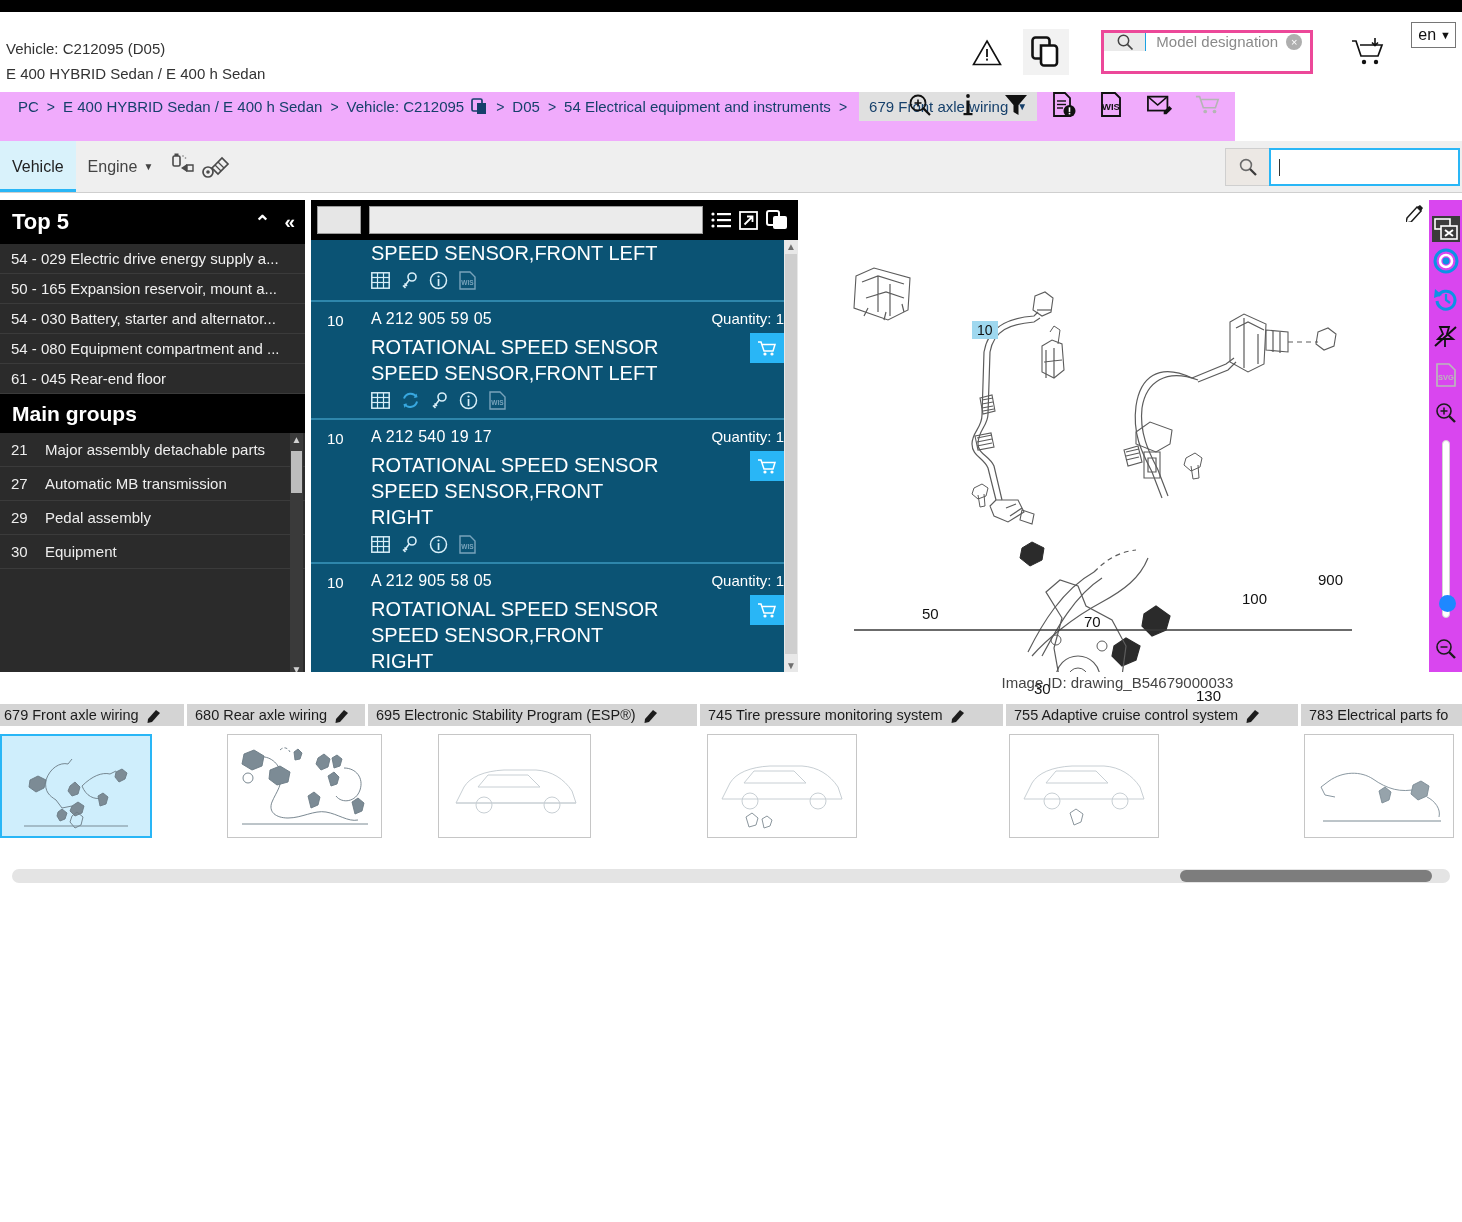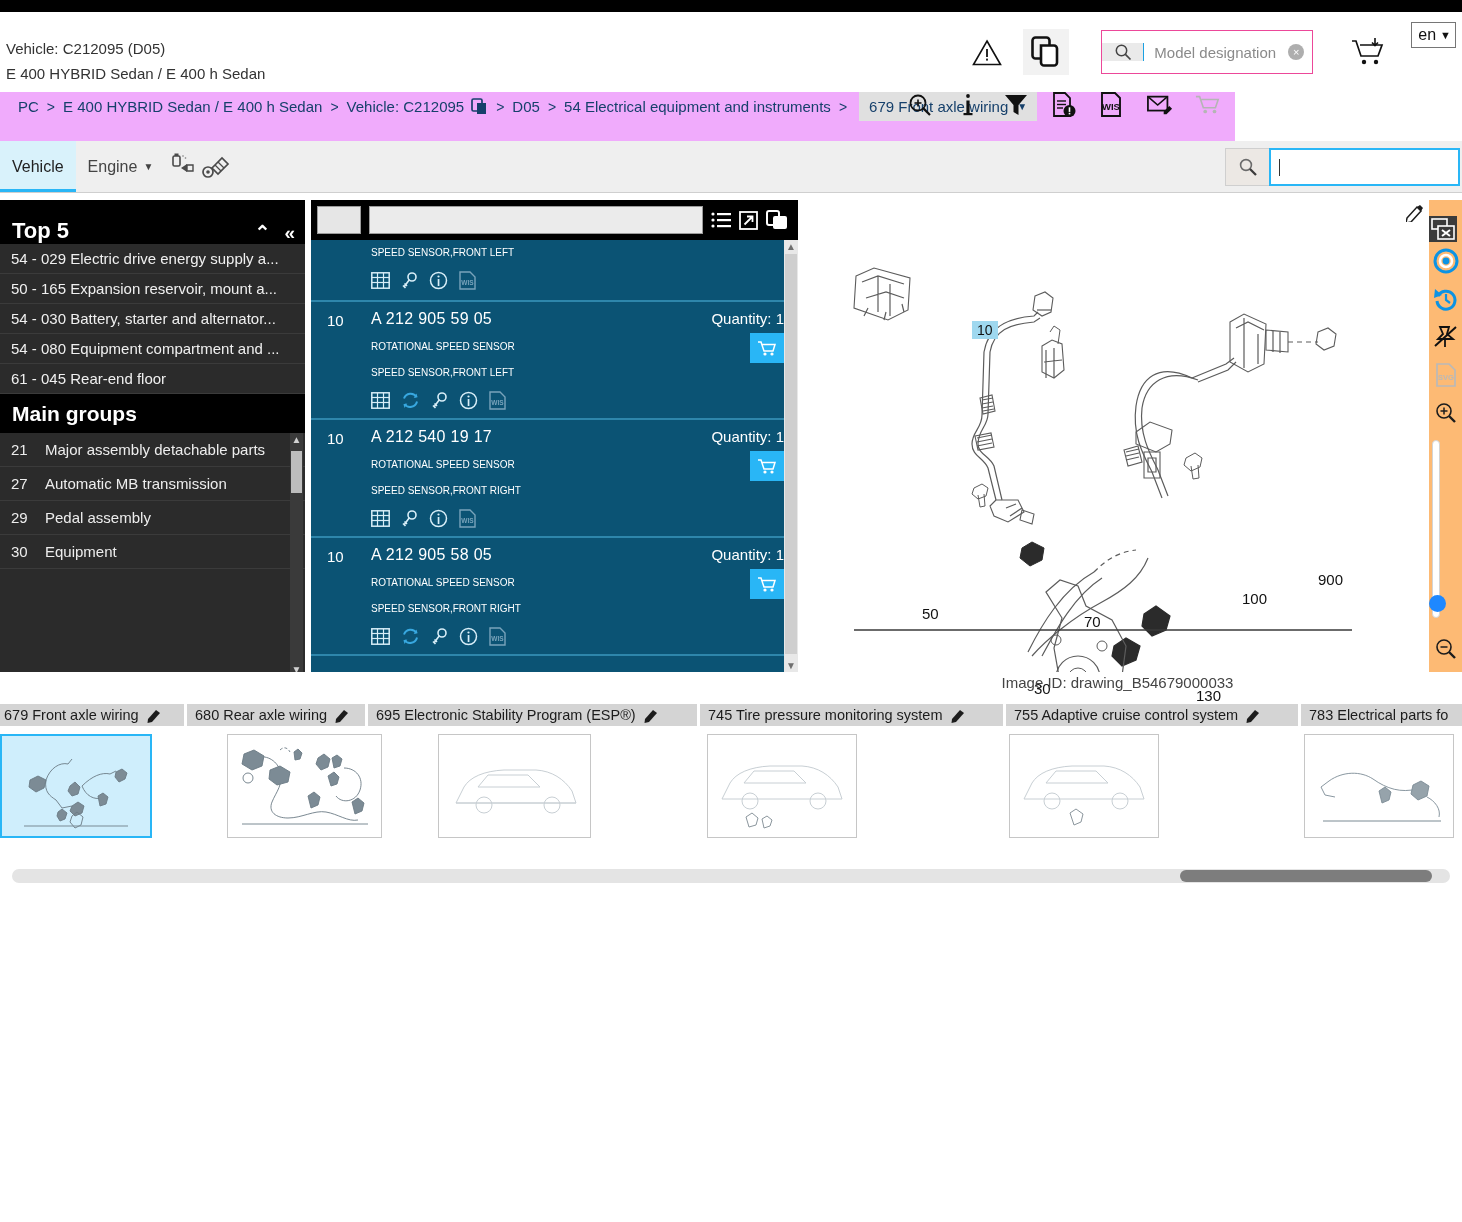"Model designation" .searchbox { align-items: center -> flex-start; border: 1px solid #ec4899 -> 3px solid #ec4899 }
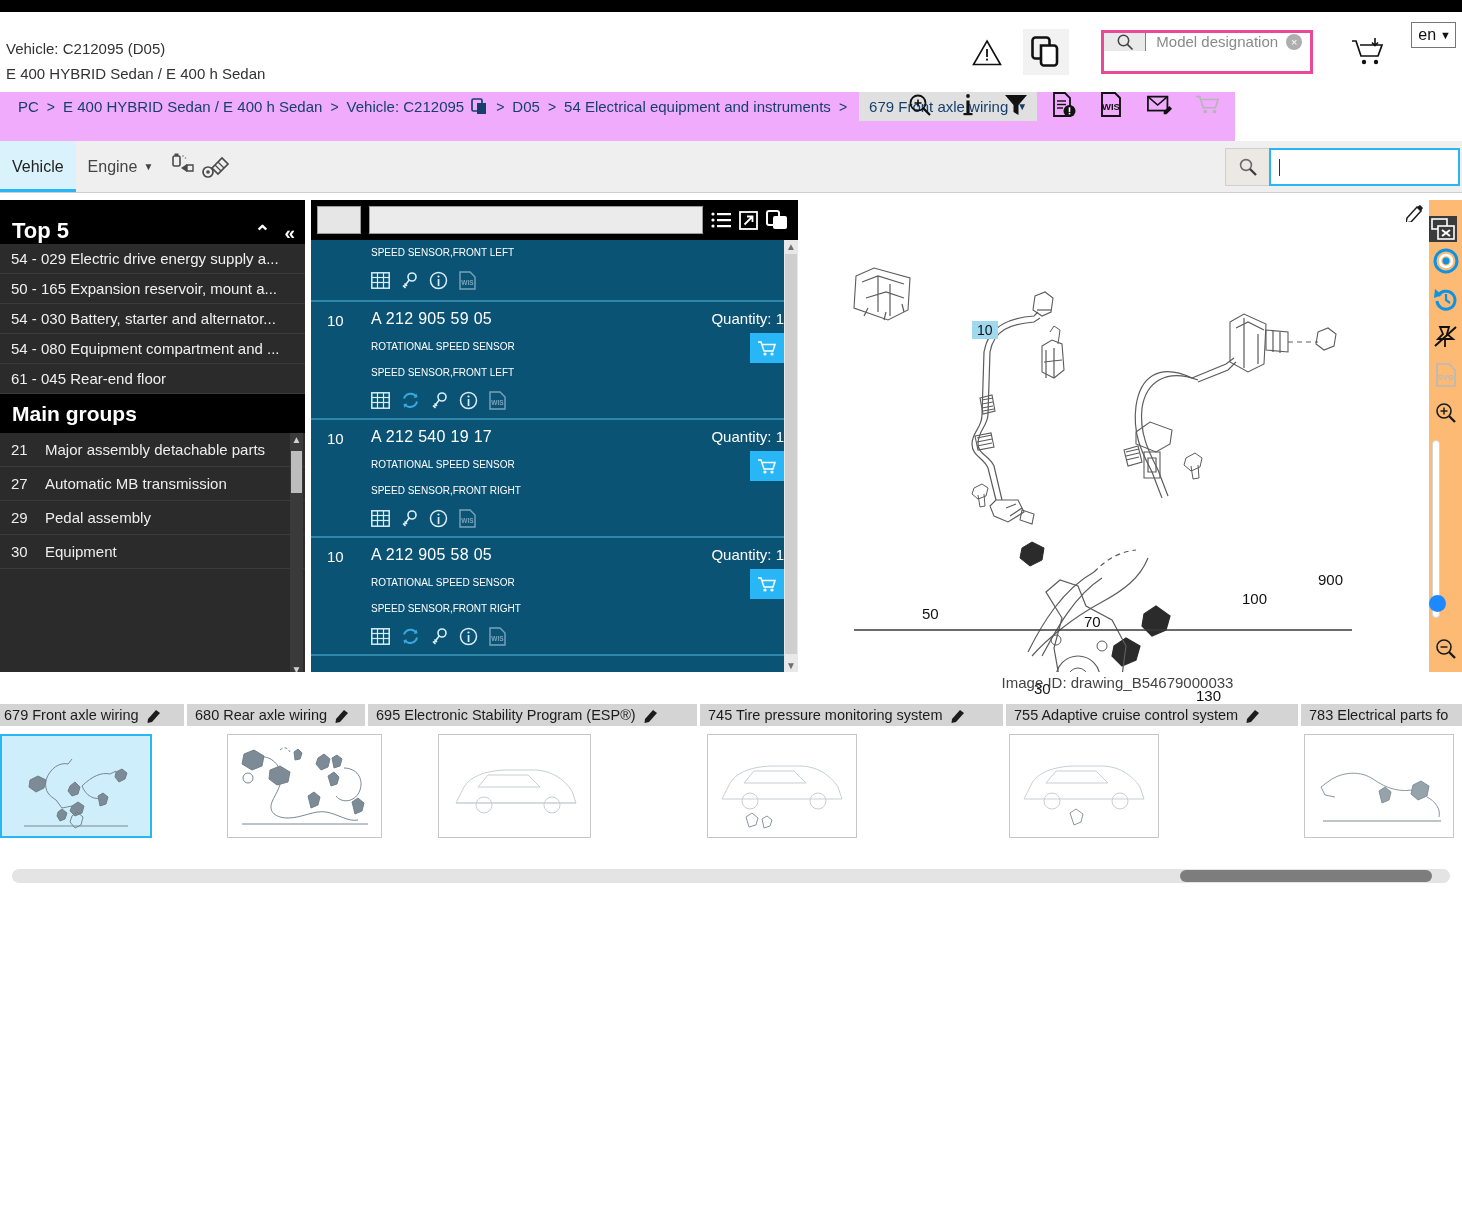"Top 5" .sb-head { align-items: flex-end -> center }
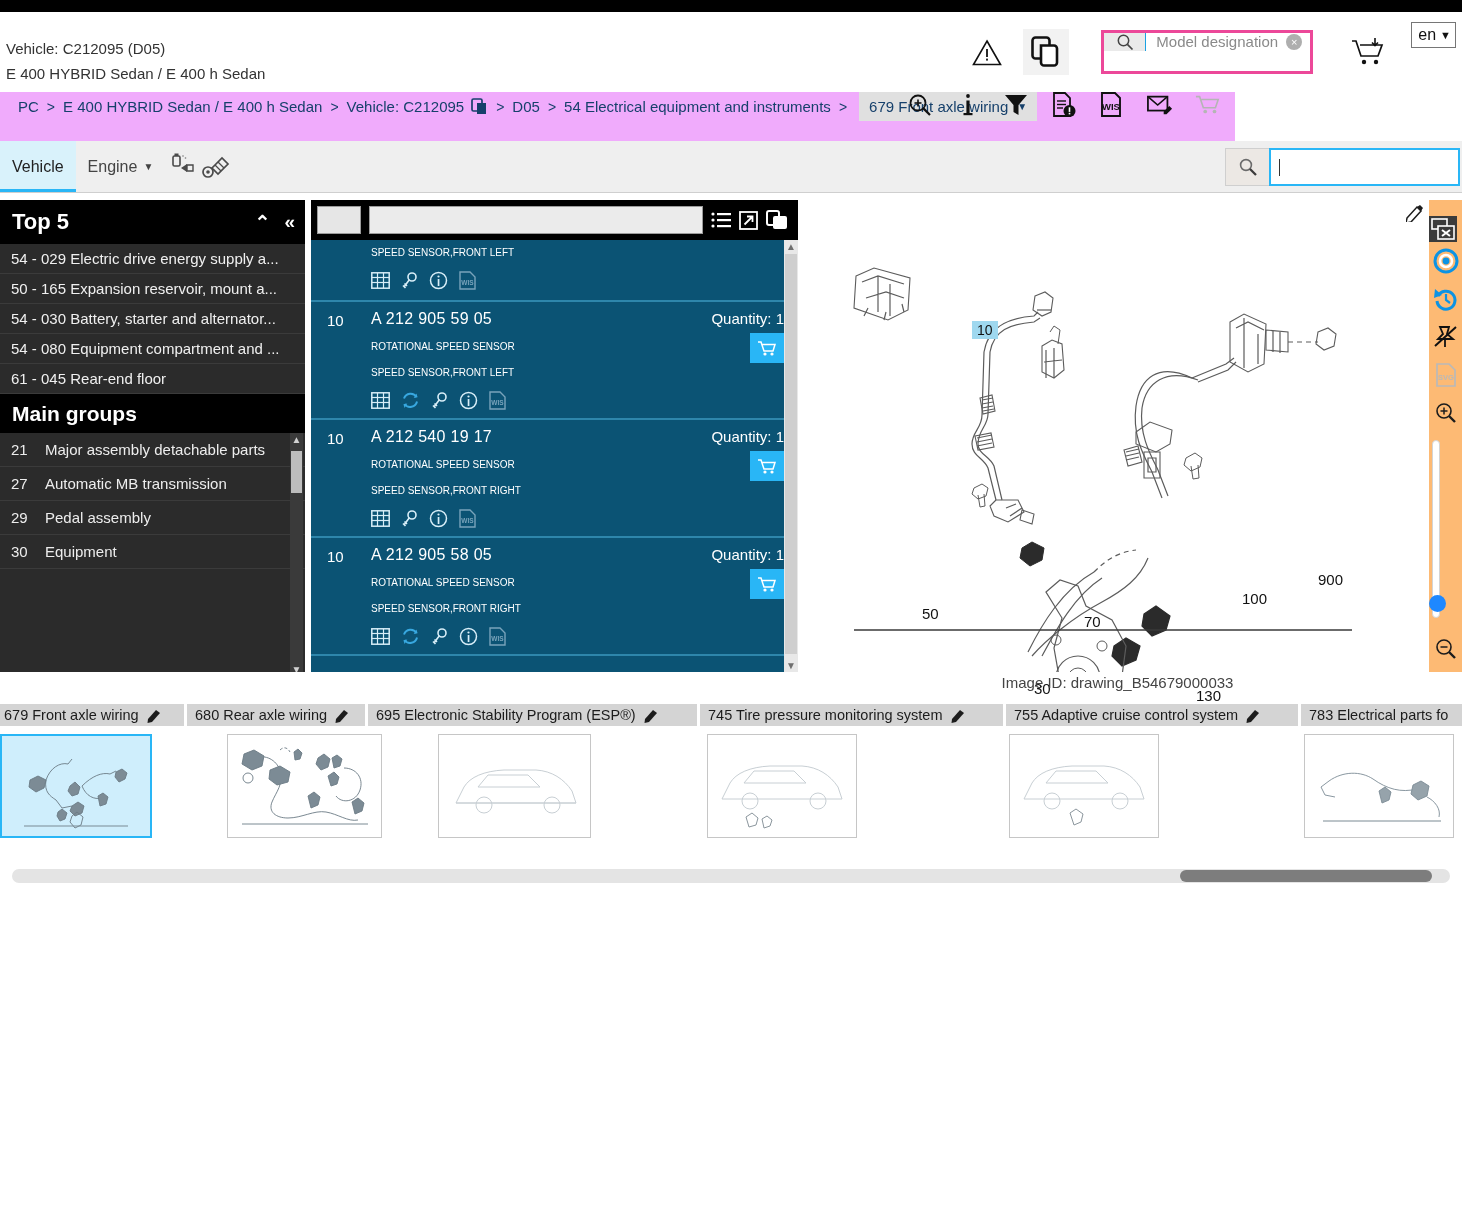"SPEED SENSOR,FRONT LEFT" .p-desc { font-size: 10px -> 20px }
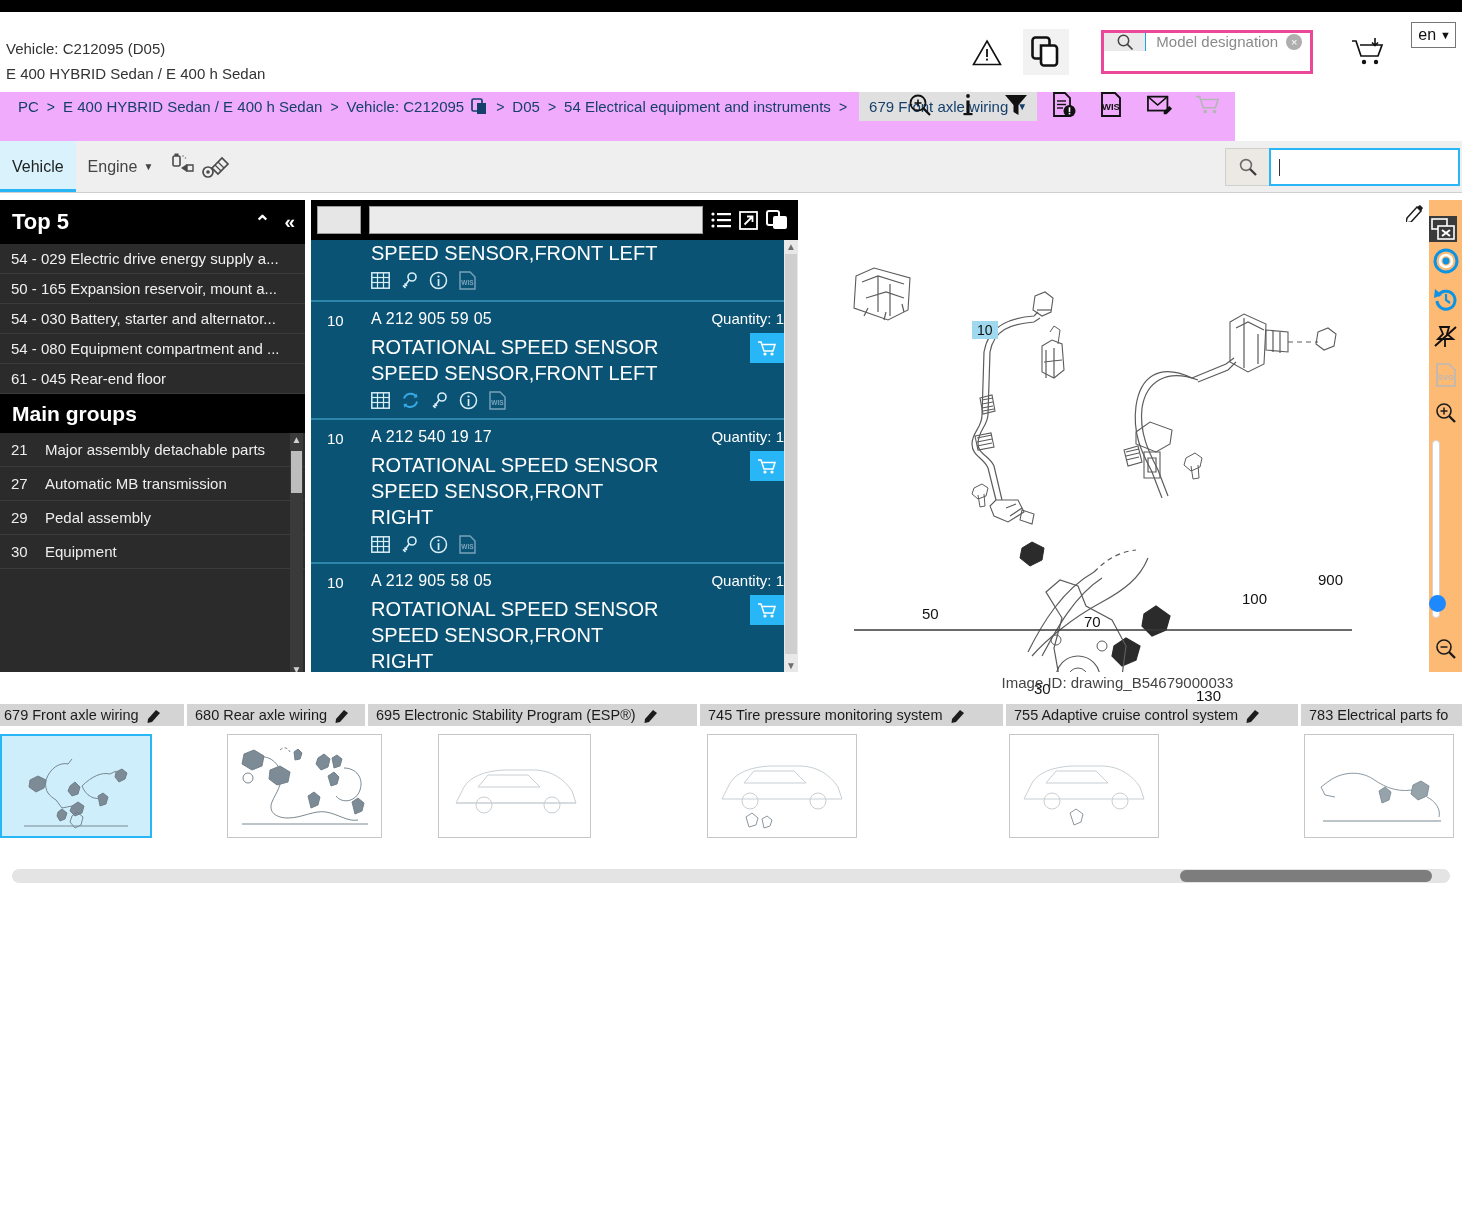"SVG" .drawtools { align-items: none -> center; background: #fdba74 -> #d946ef }
